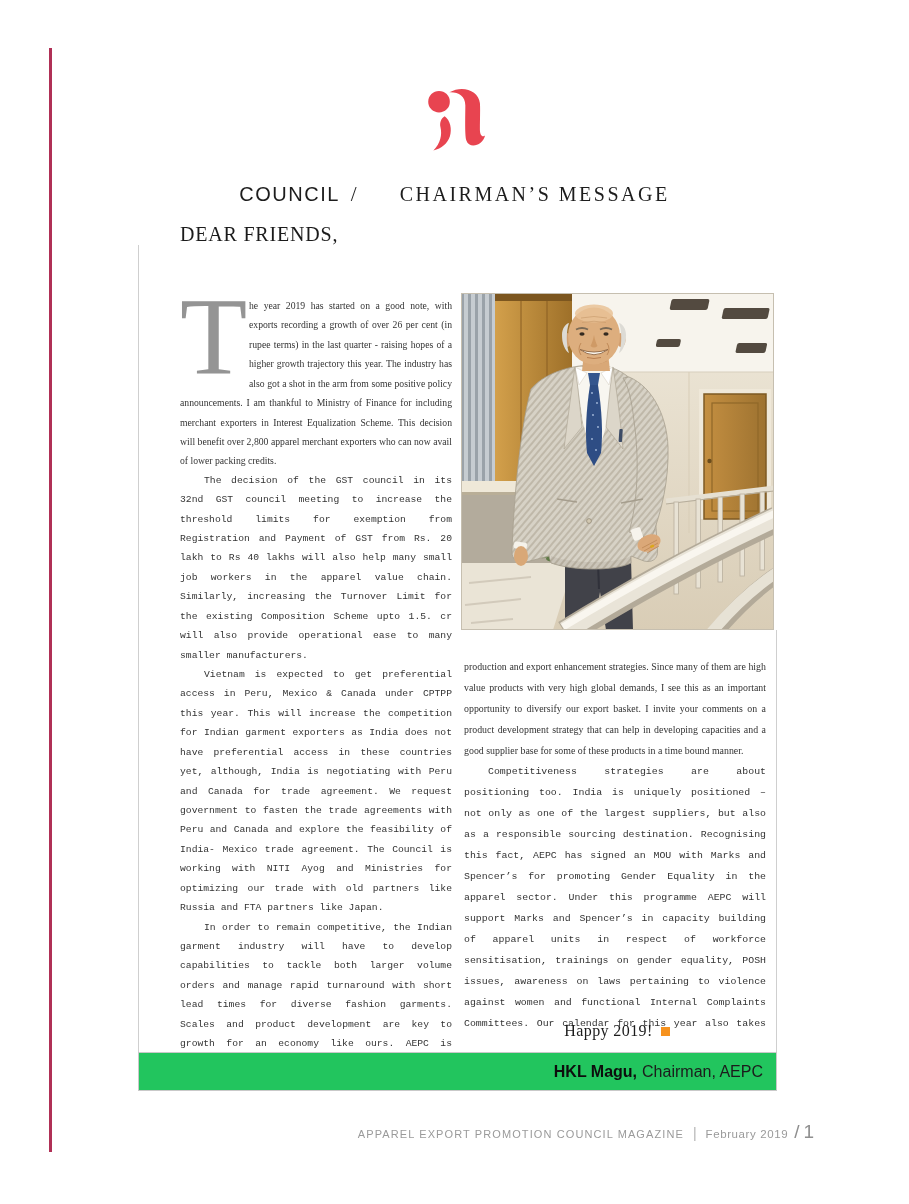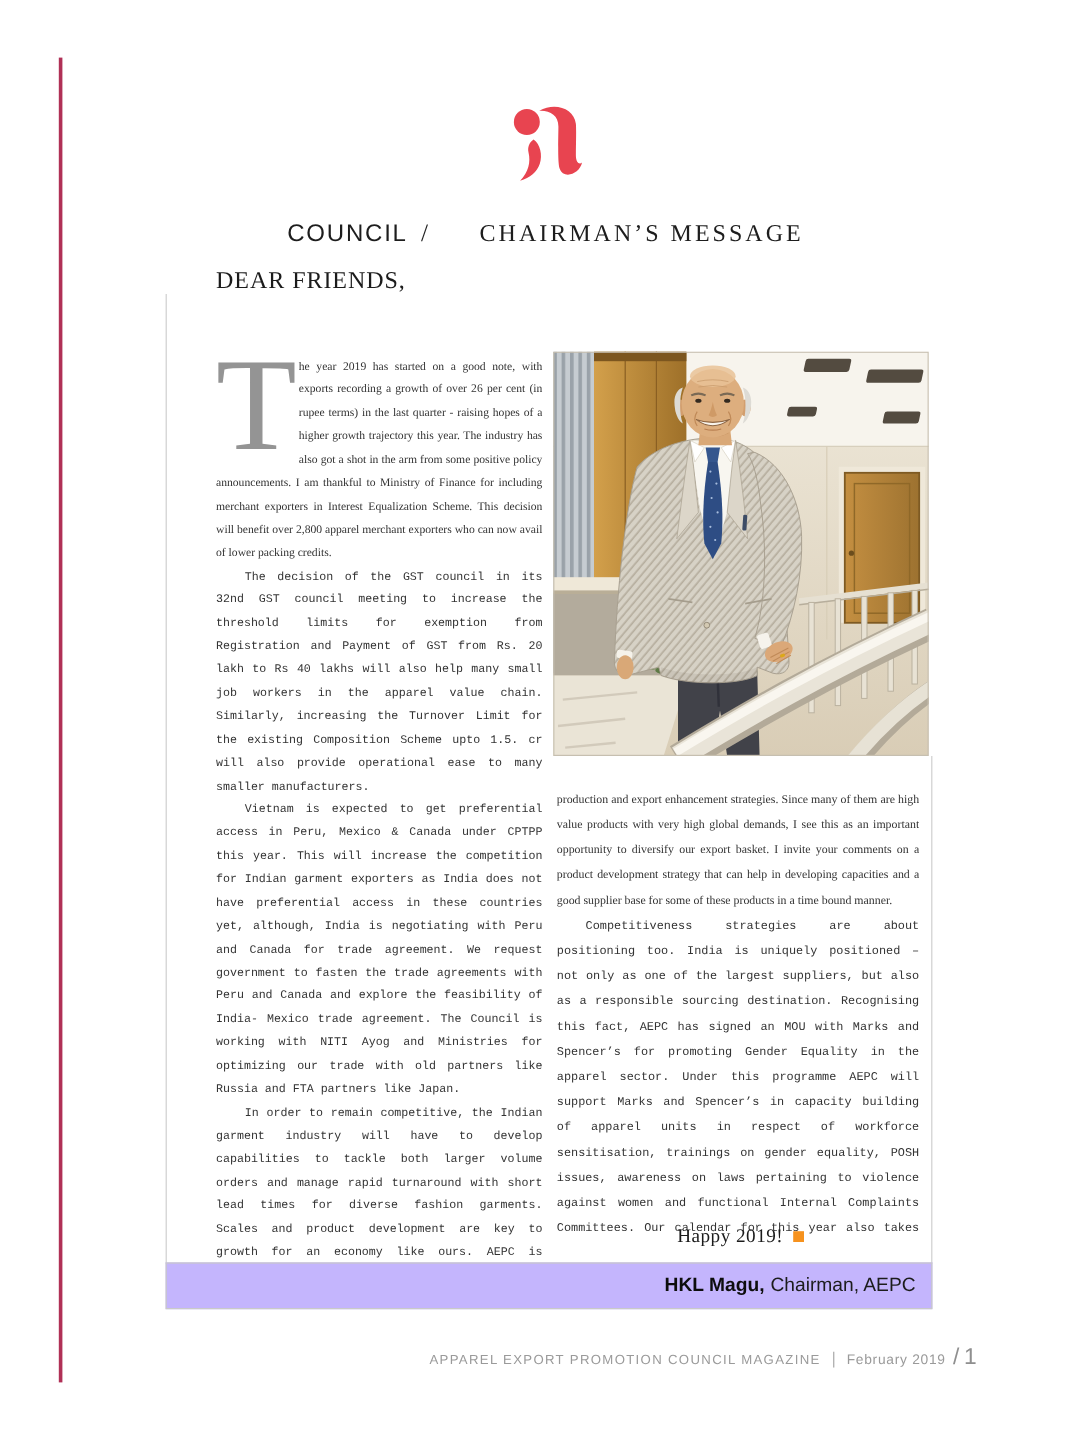"HKL Magu, Chairman, AEPC" .signature { background: #c4b5fd -> #22c55e }
